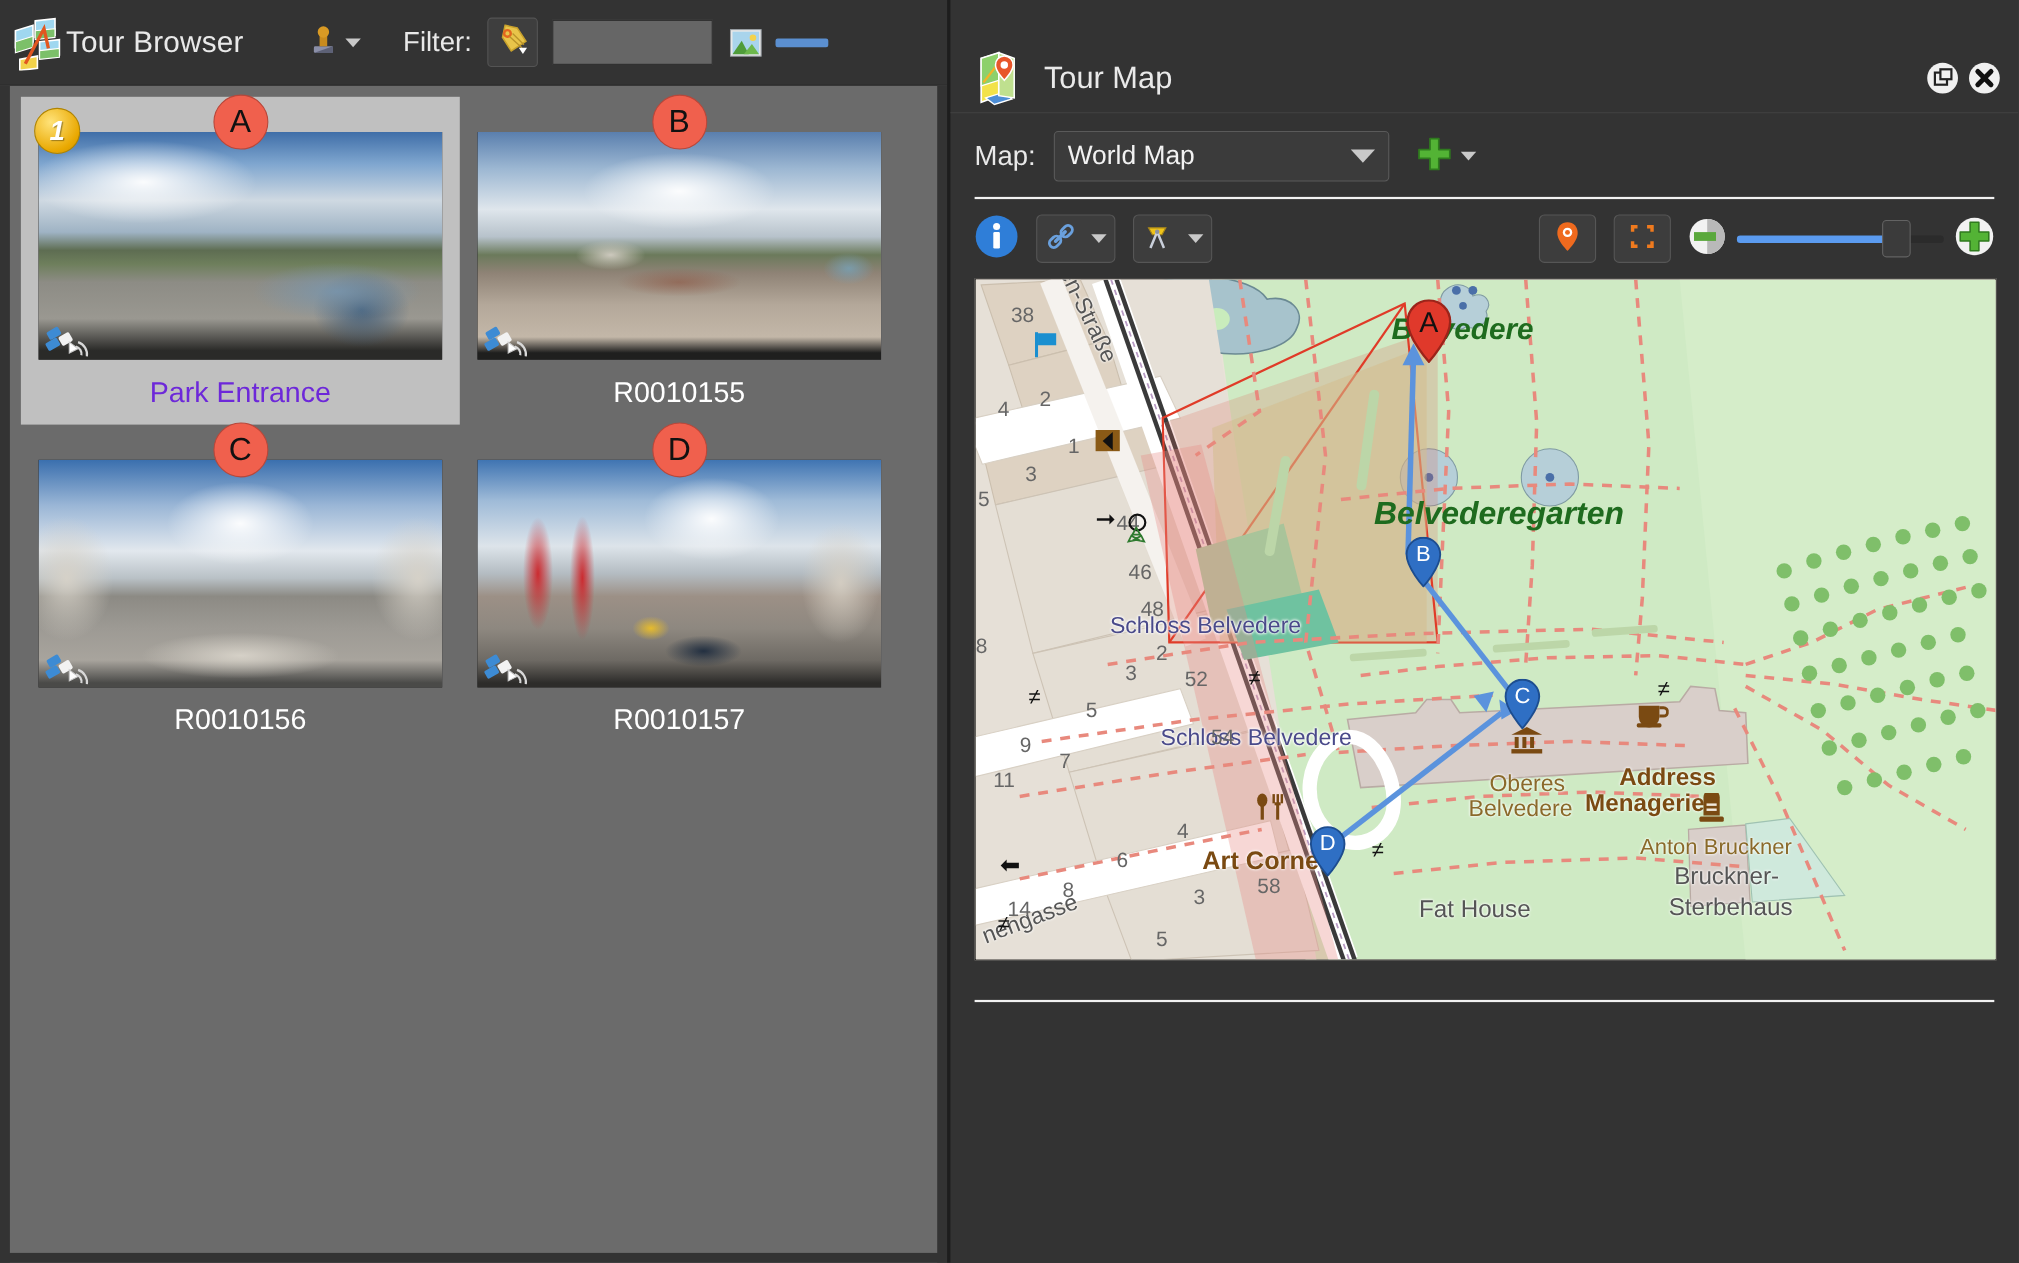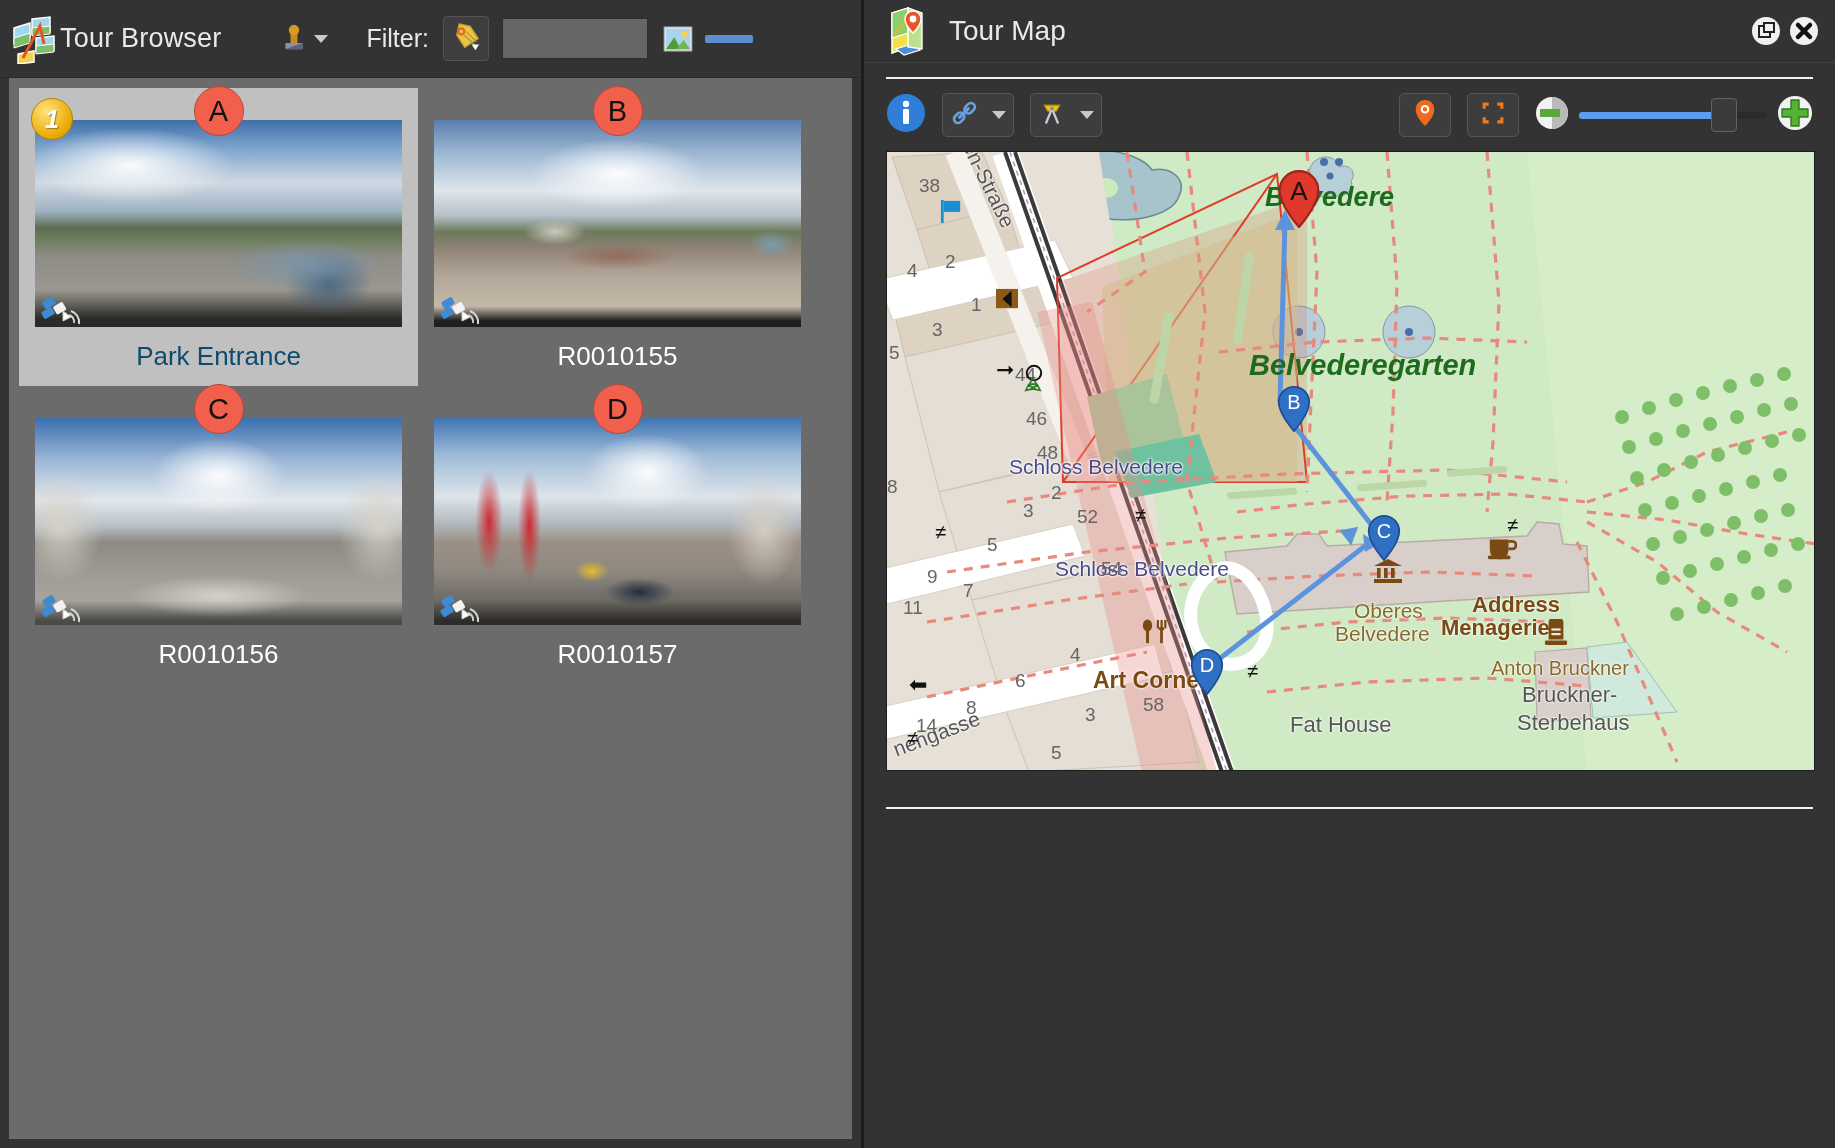"Tour Map" .map-titlebar { margin-top: none -> 40px }
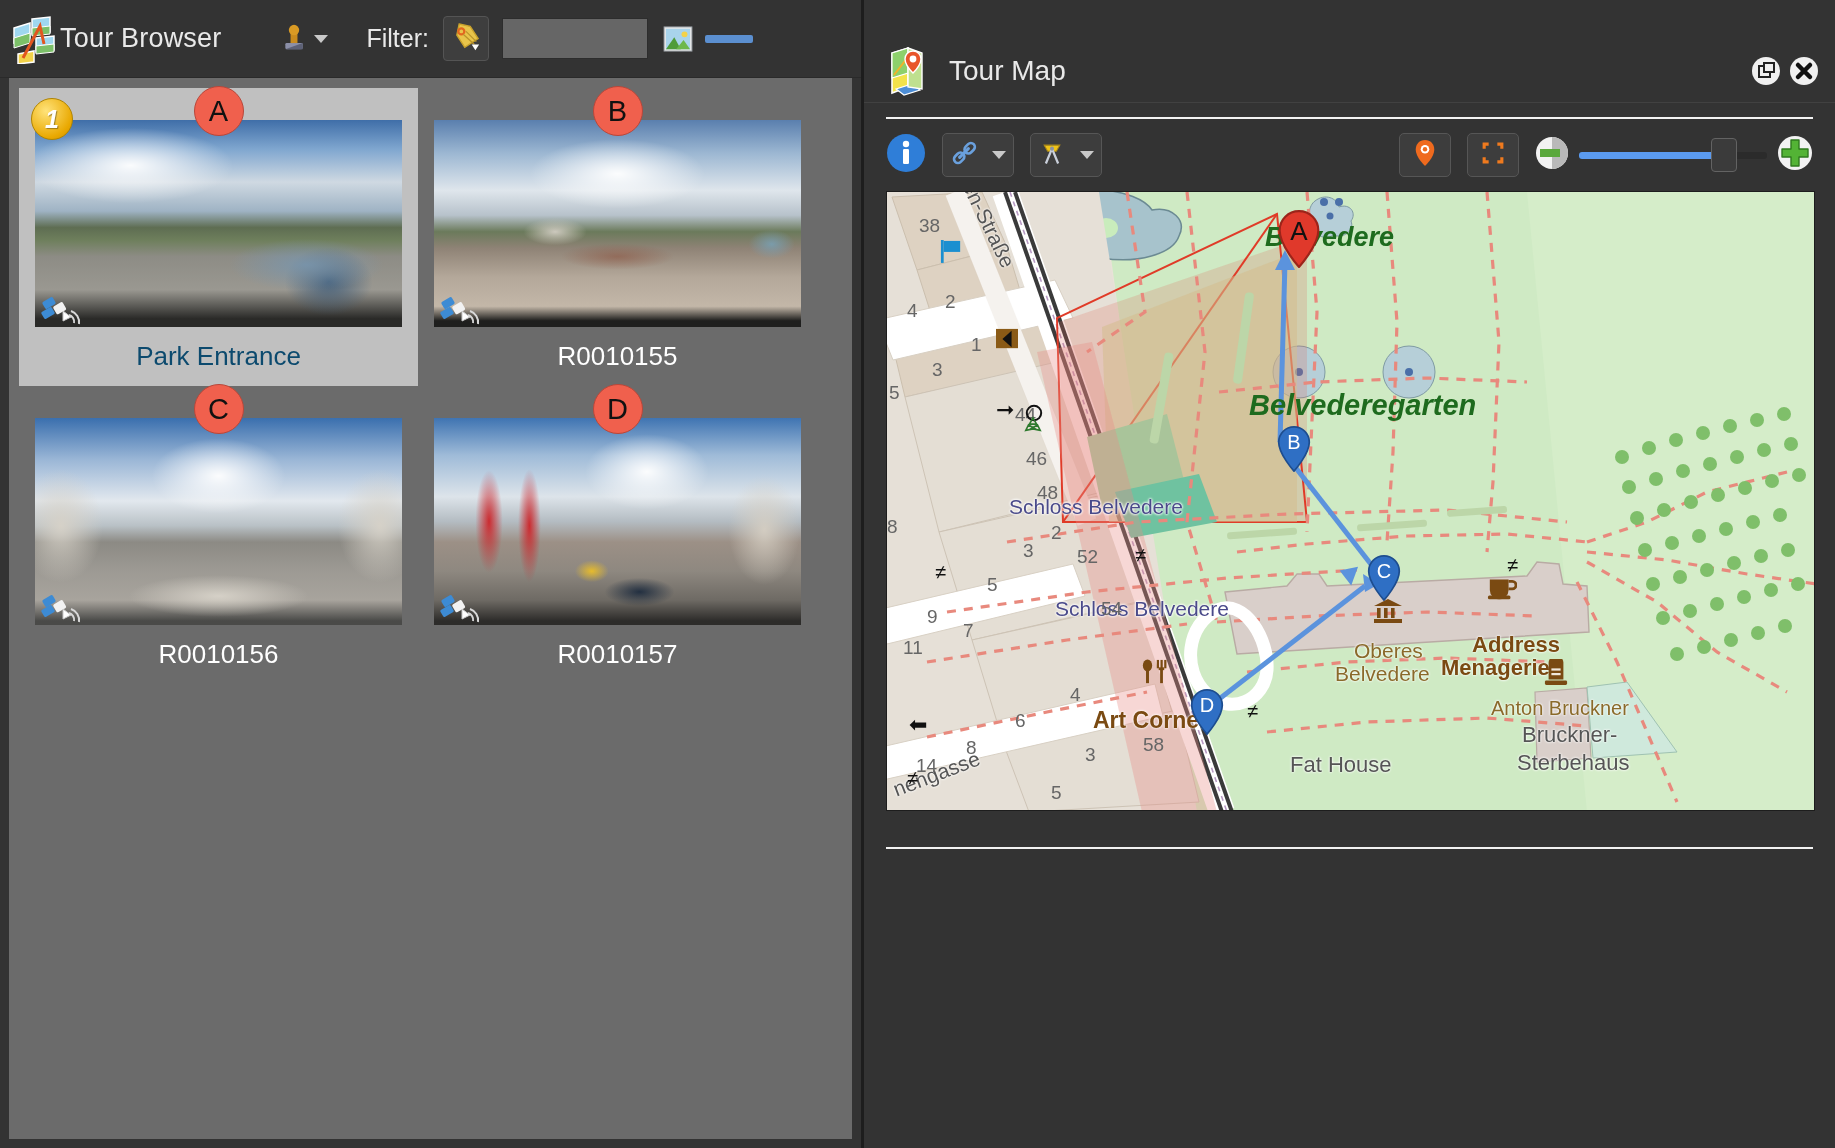"Map:" div.map-row { html: none -> <div> <span>Map:</span> <div> <span>World Map</span> <span></span> </div> <span> <span> <svg> <path></path> </svg> </span> <span></span> </span> </div> }
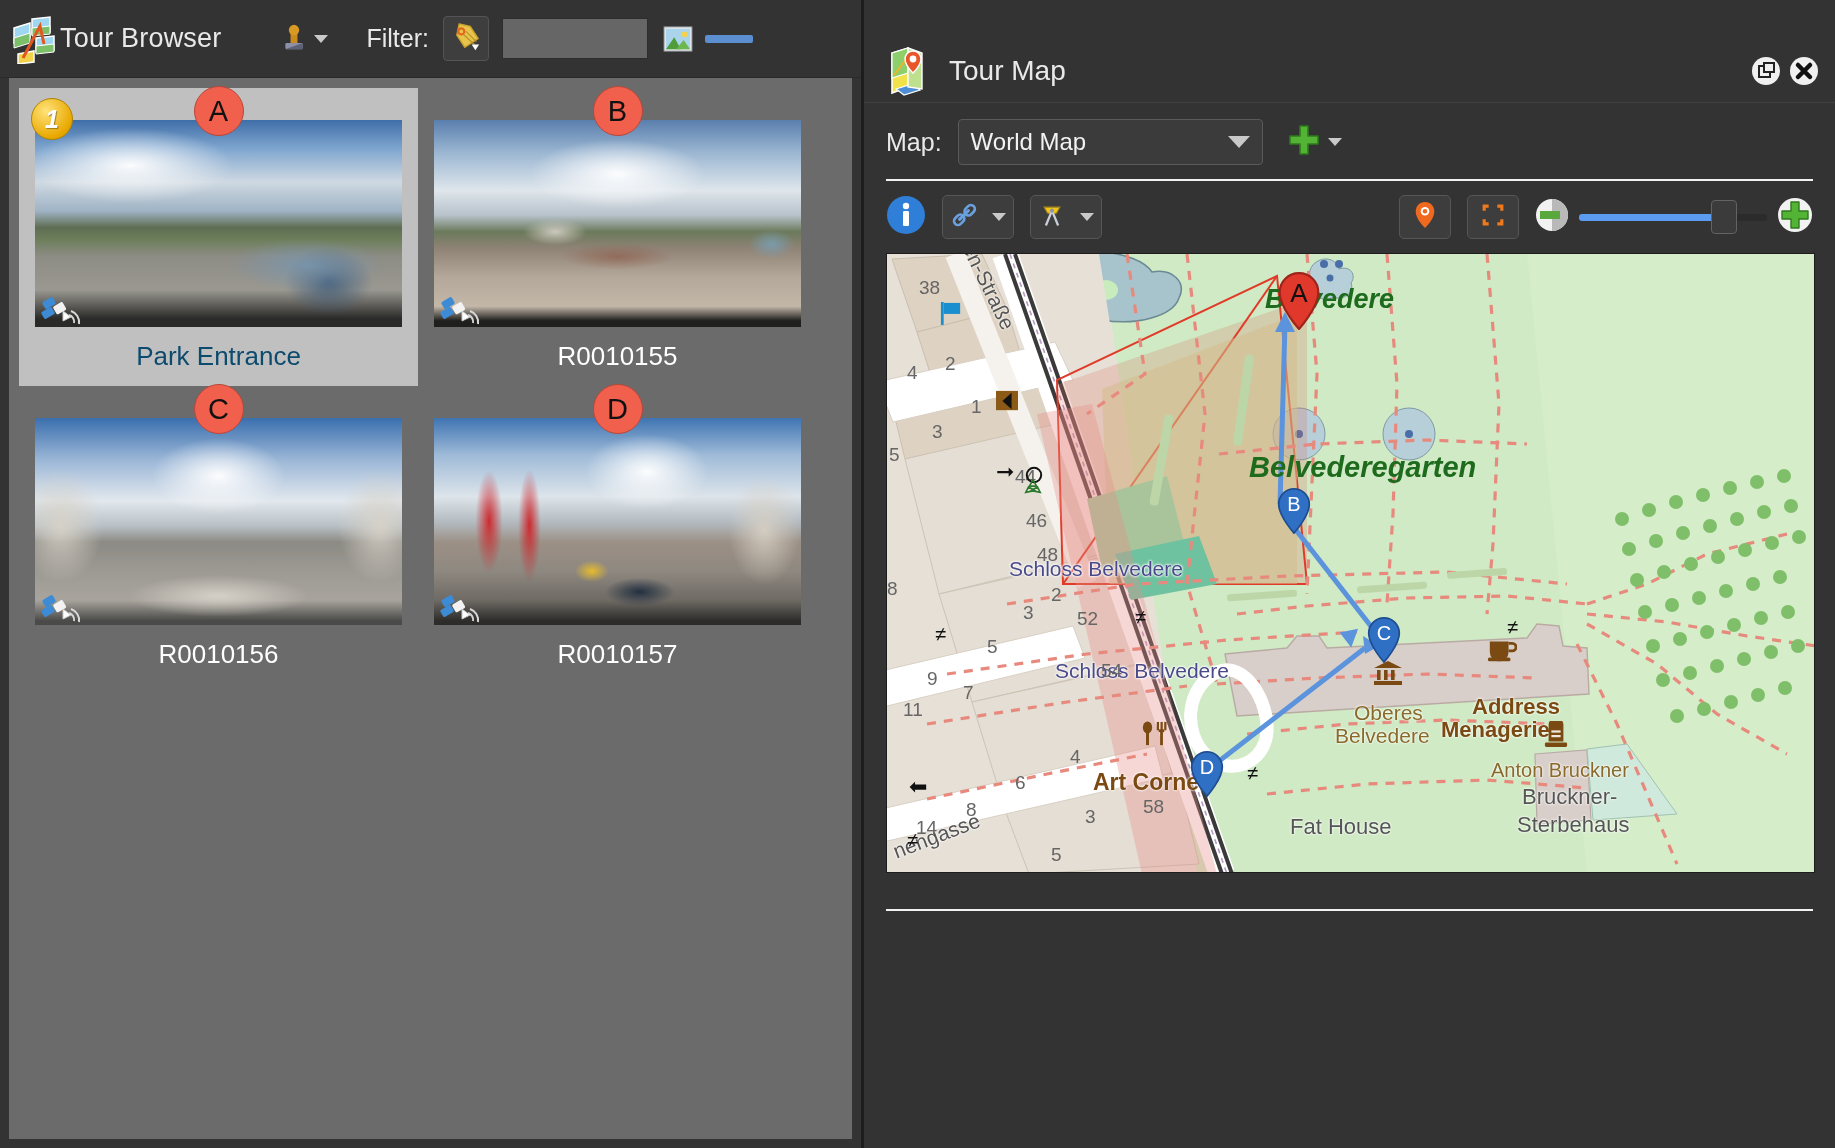"Park Entrance" .thumb-cell.selected .thumb-label { color: #0c4a6e -> #6d28d9 }
